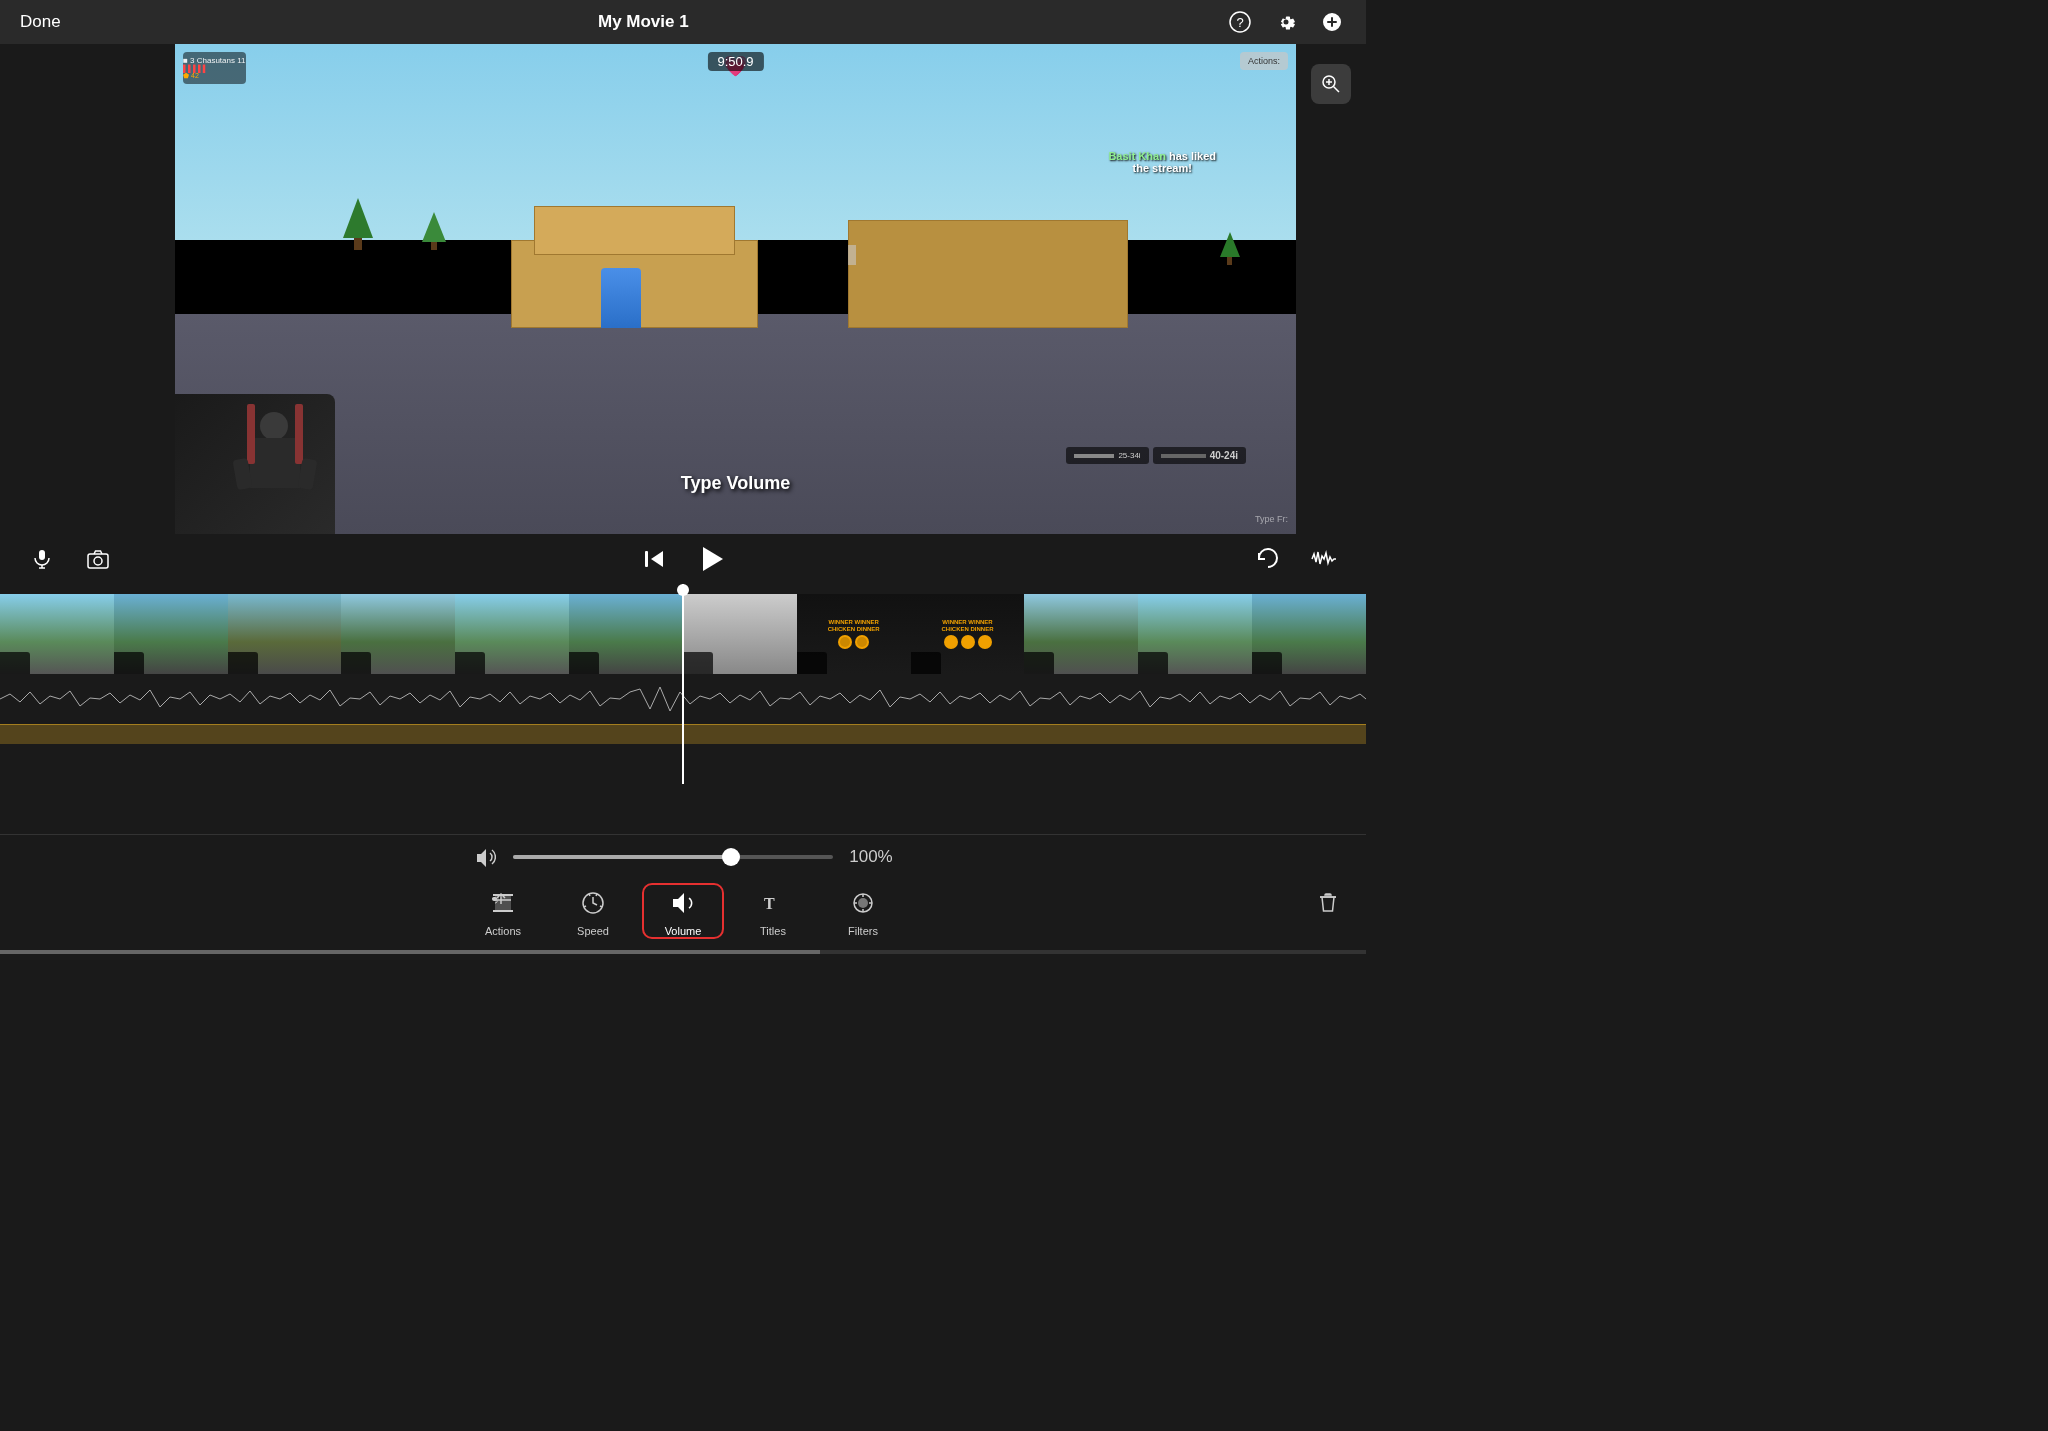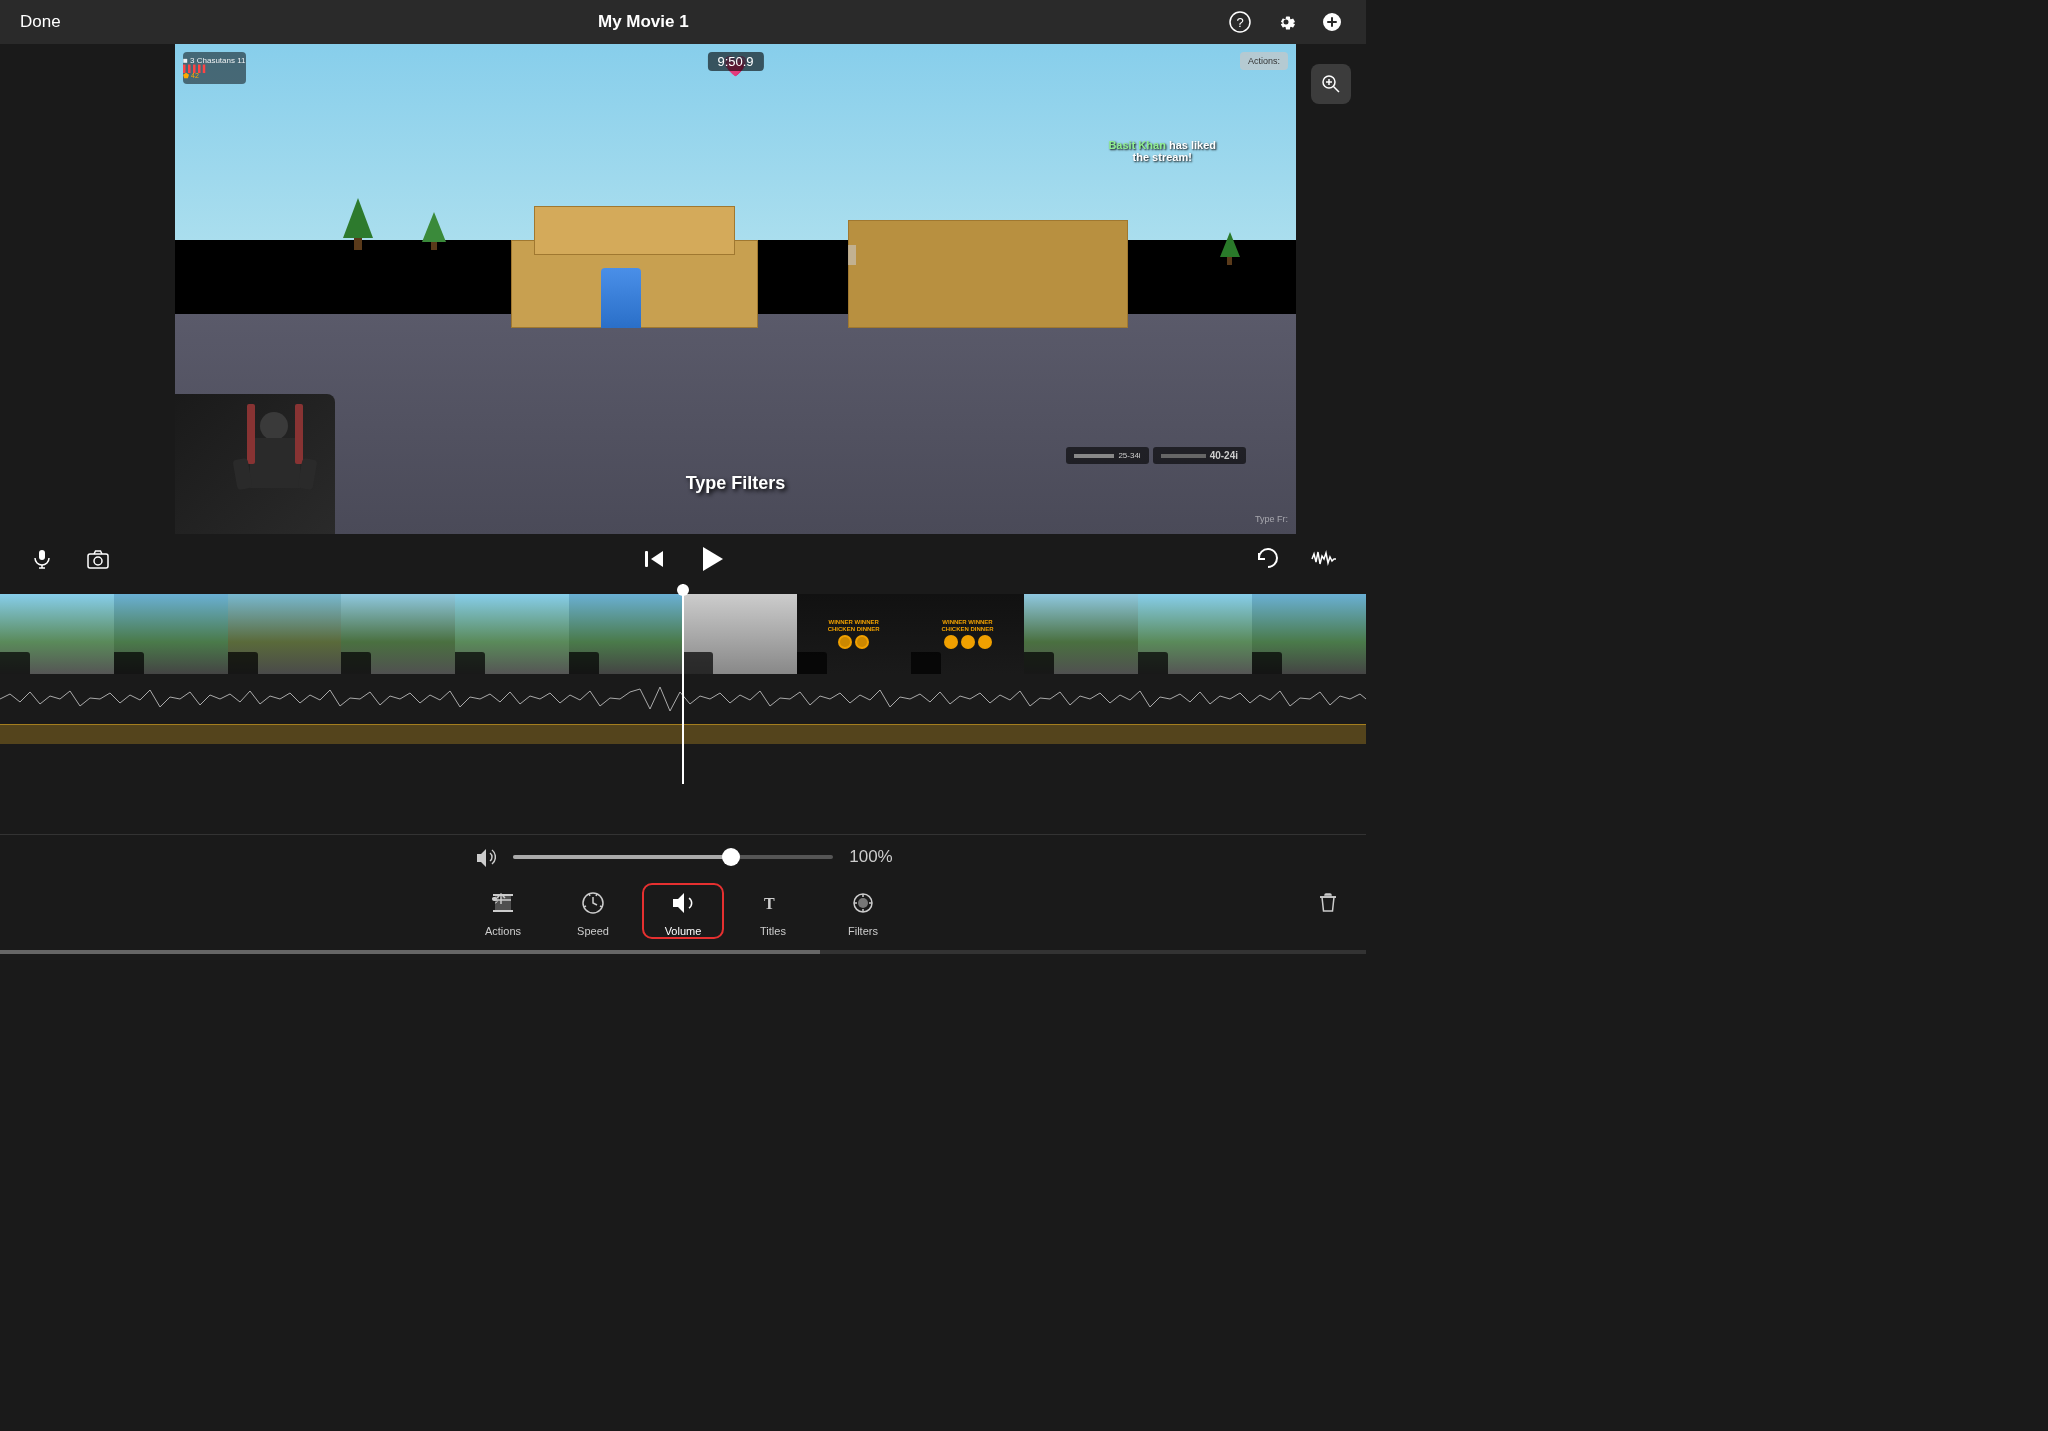"Basit Khan has liked" .video-notification { top: 95px -> 106px }
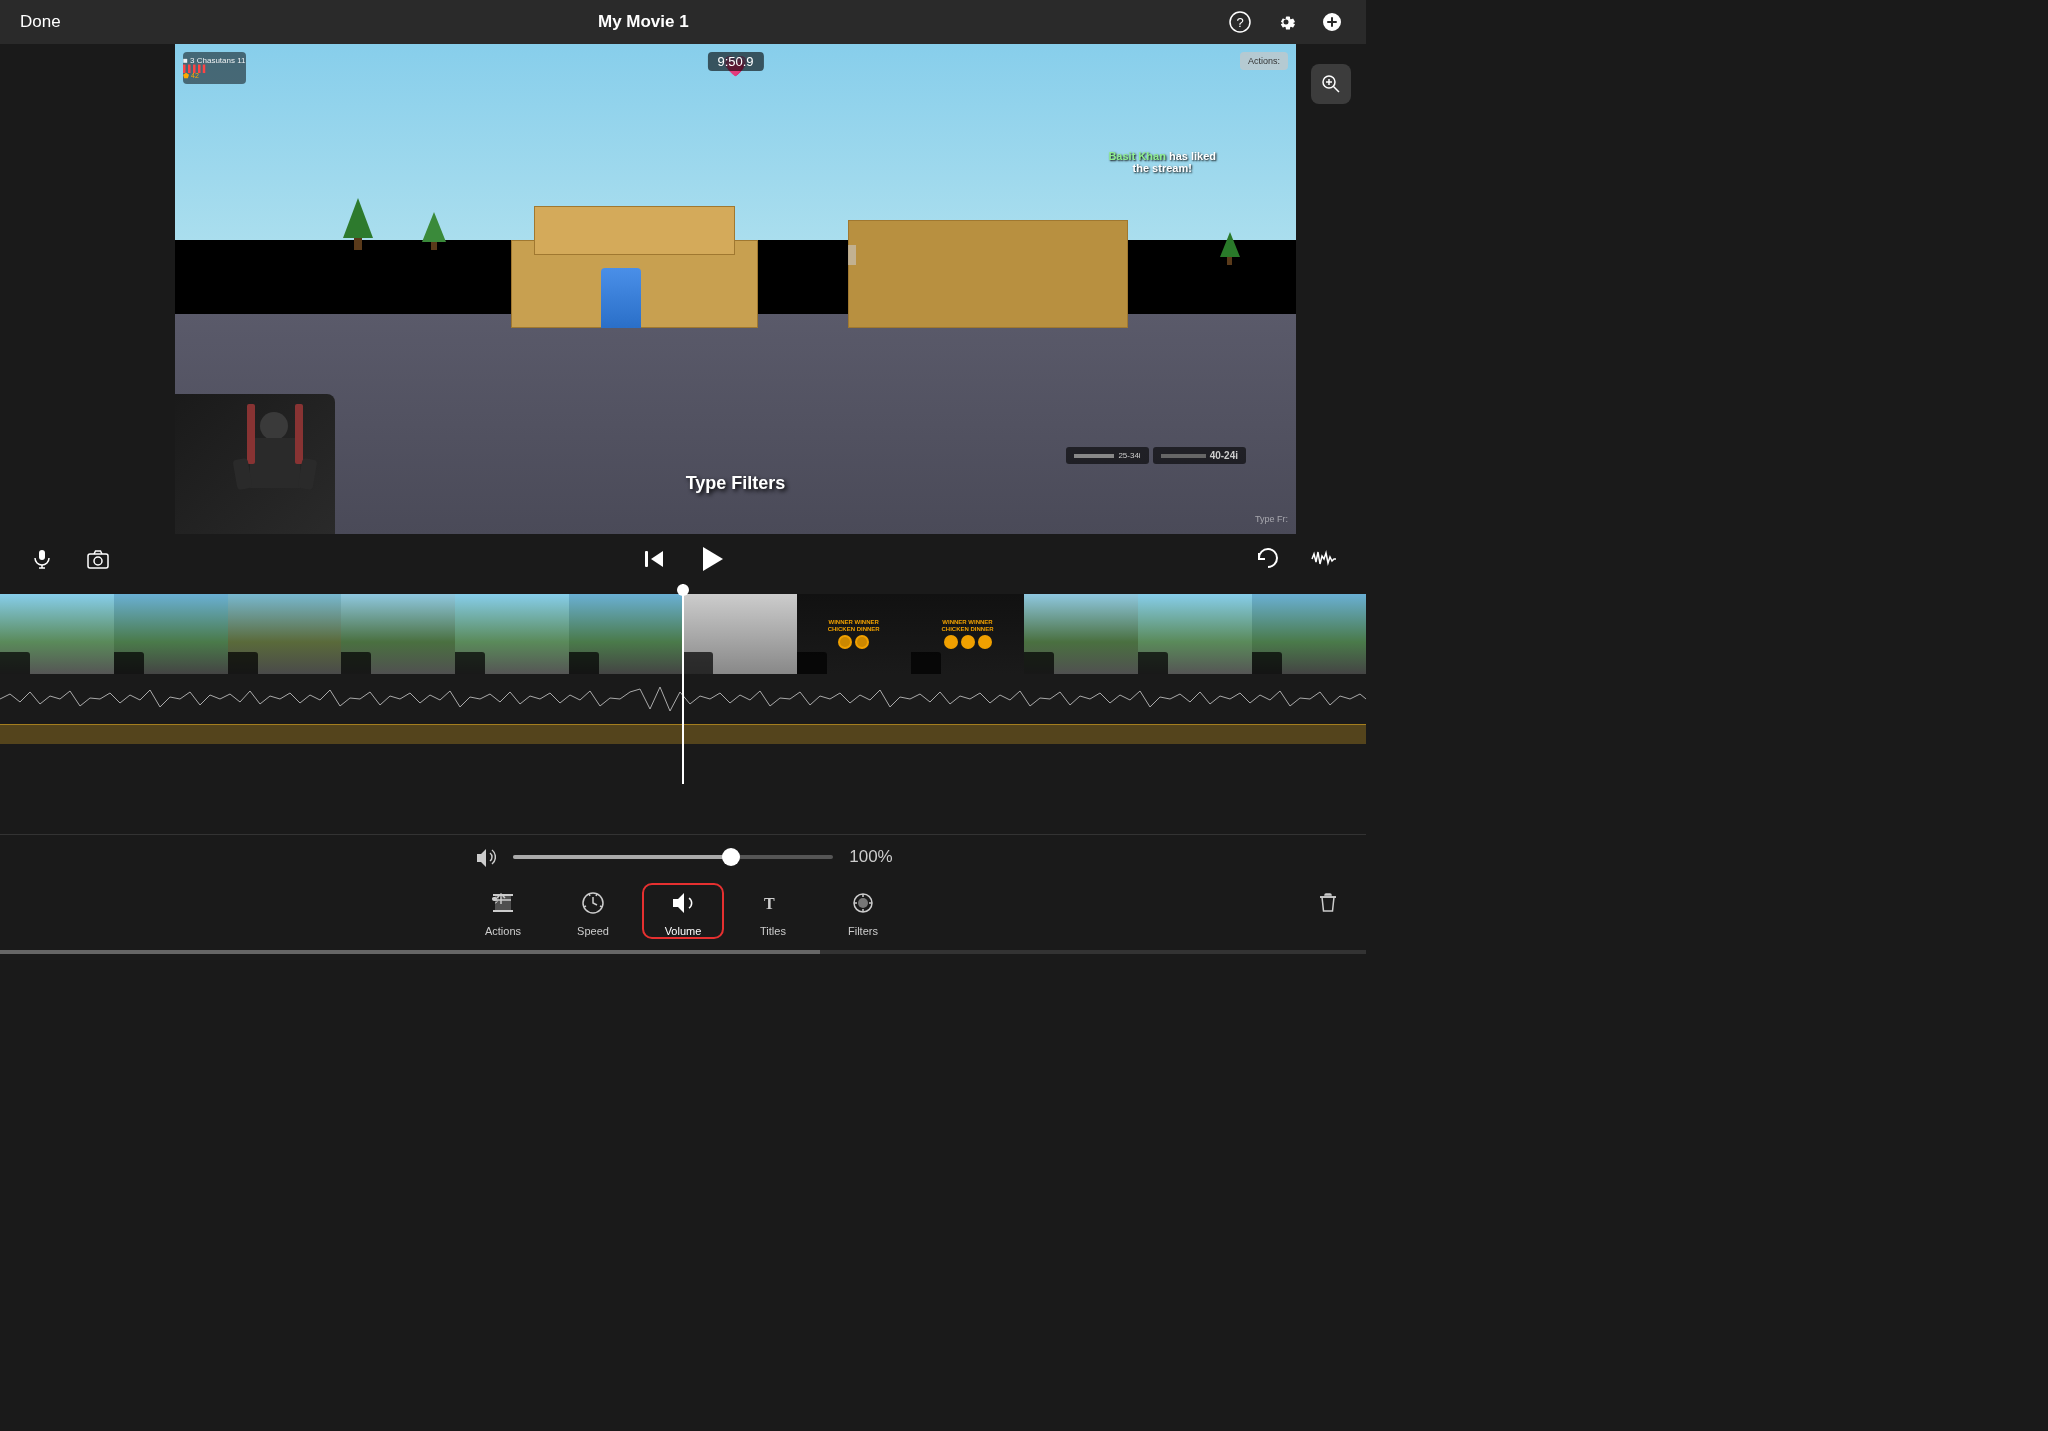"Type Filters" div.video-bottom-text { text: Filters -> Volume }
